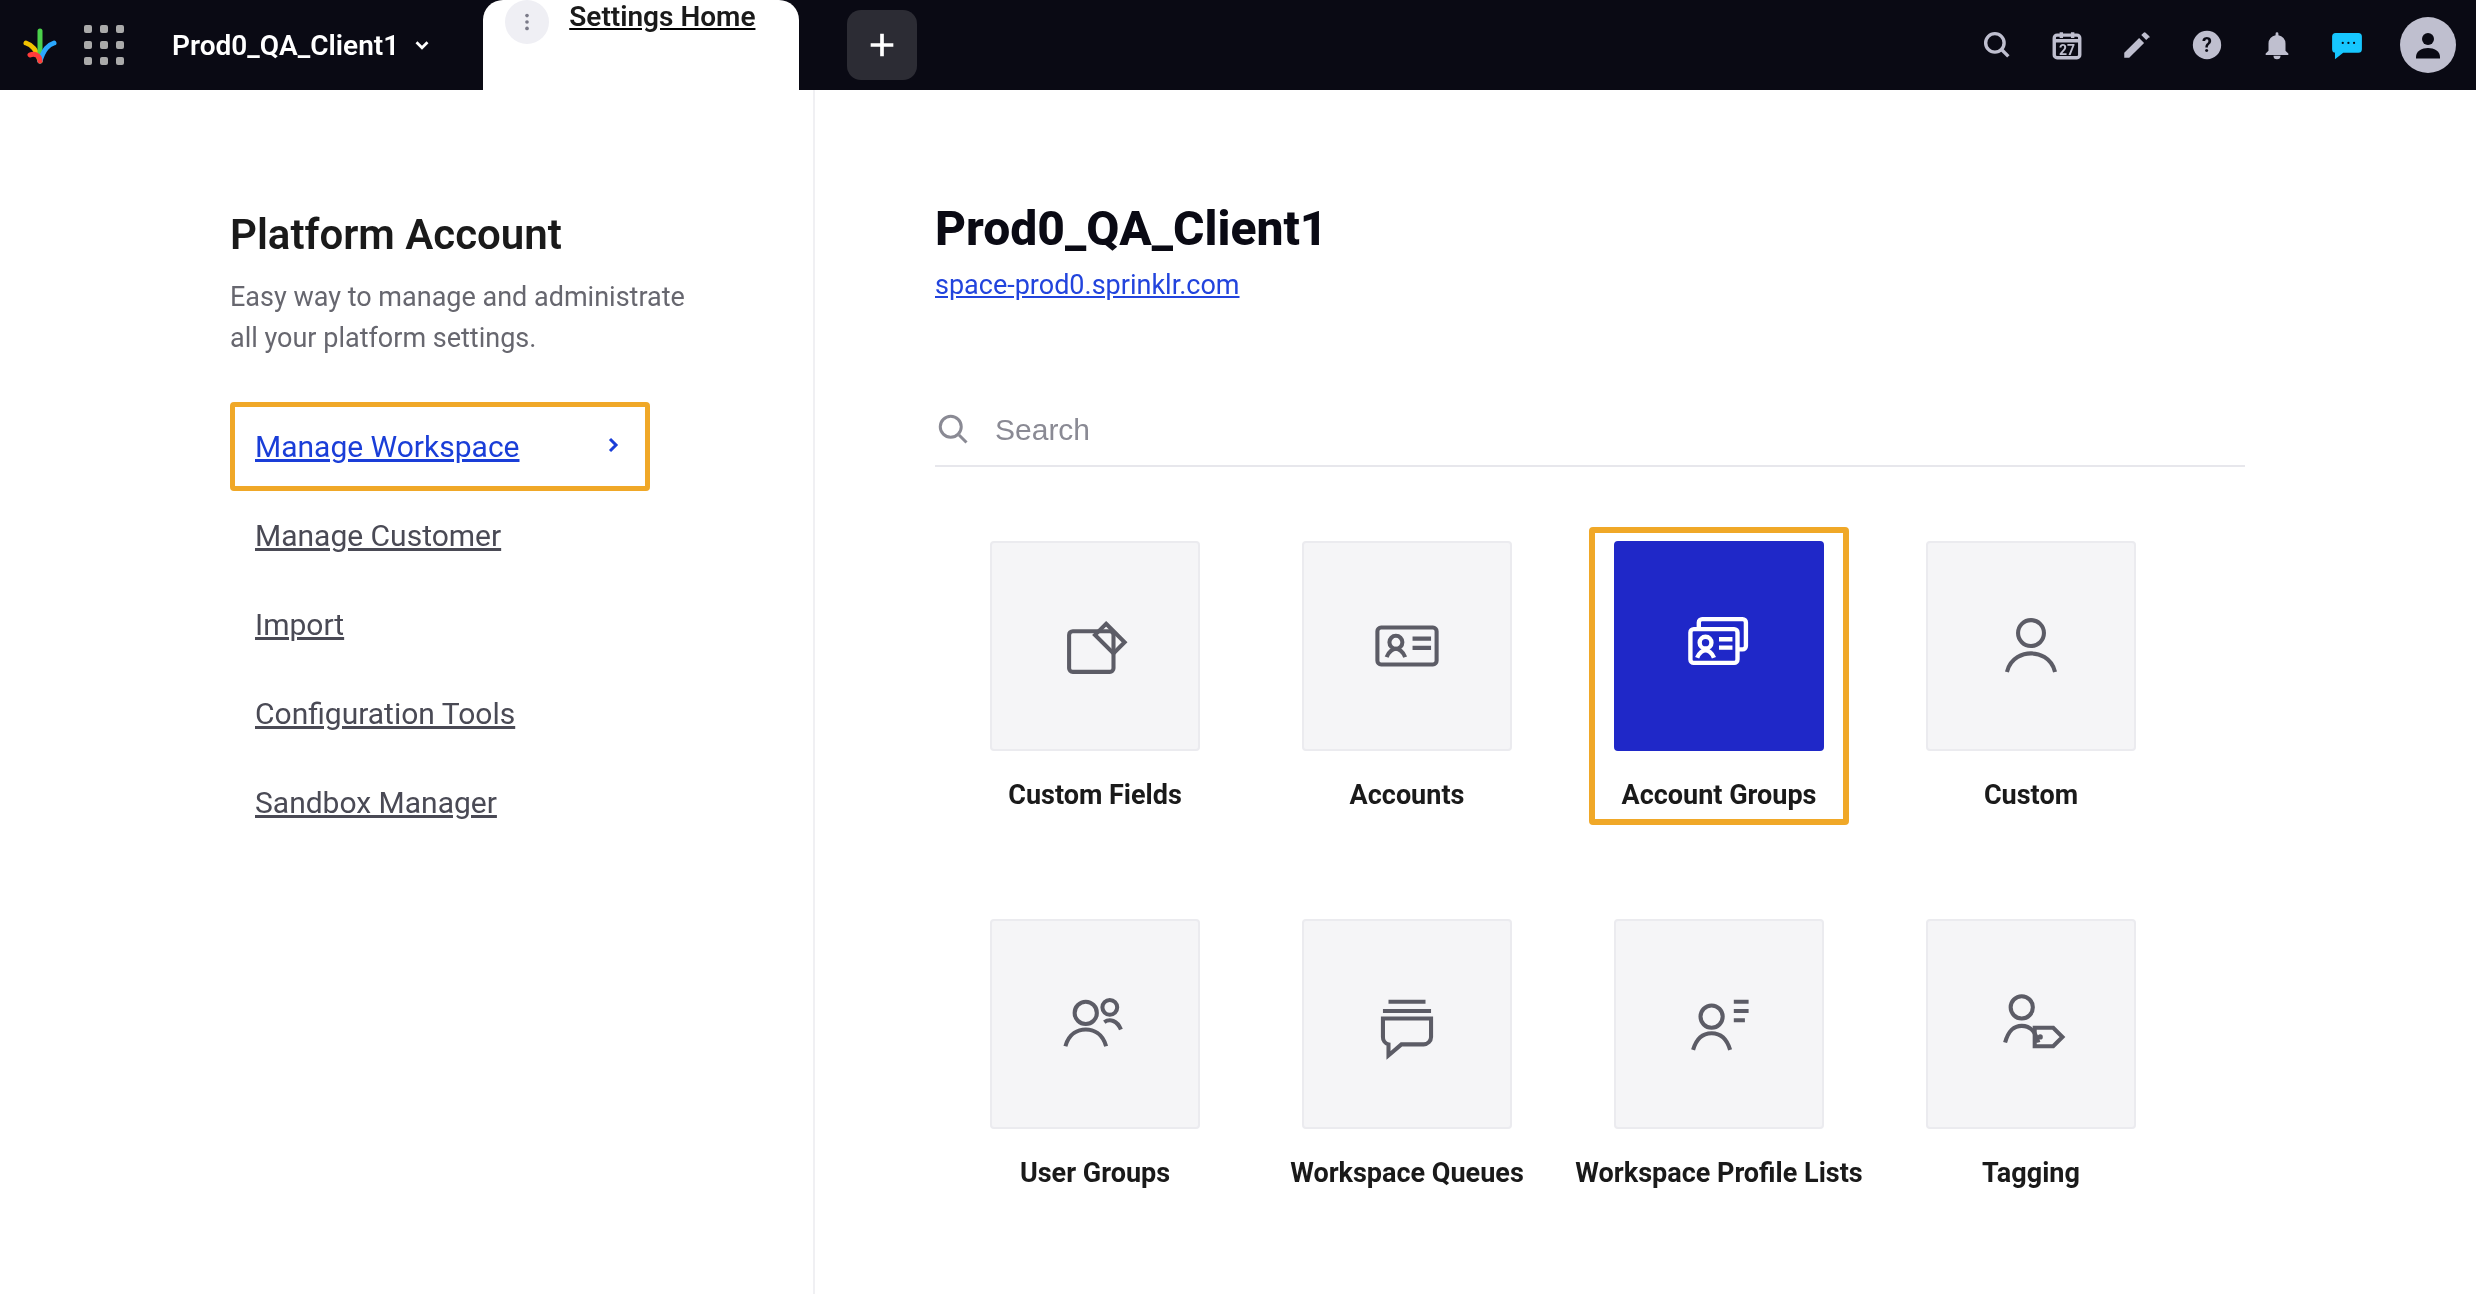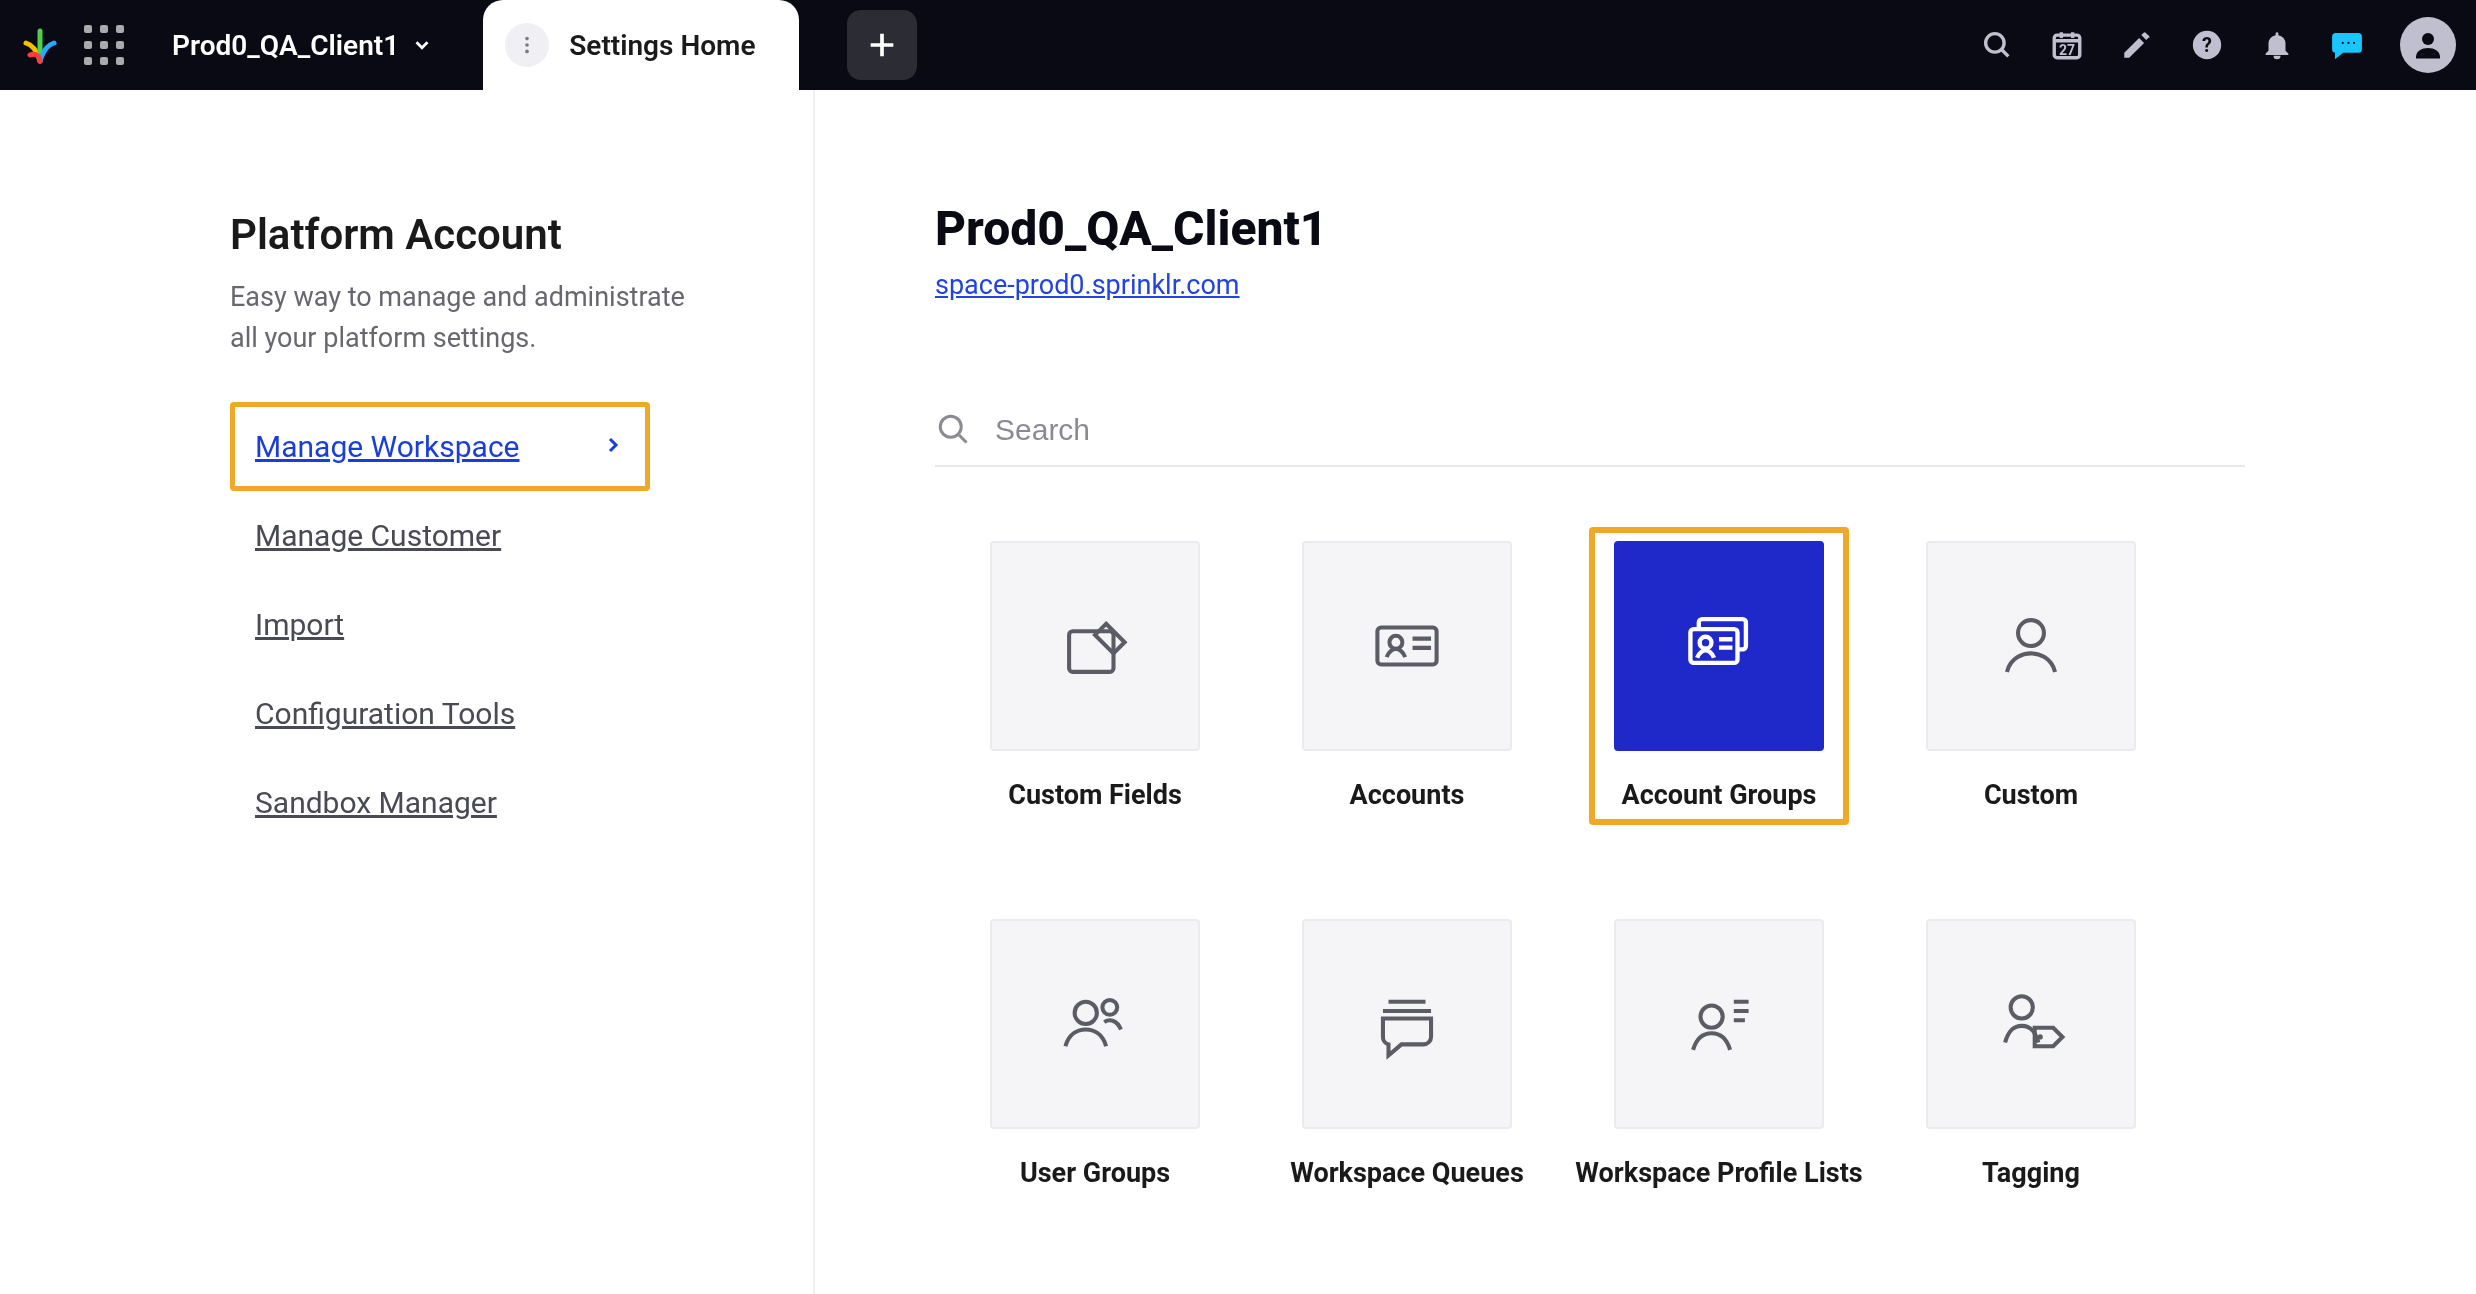"Settings Home" .tab { align-items: center -> none; text-decoration: none -> underline }
